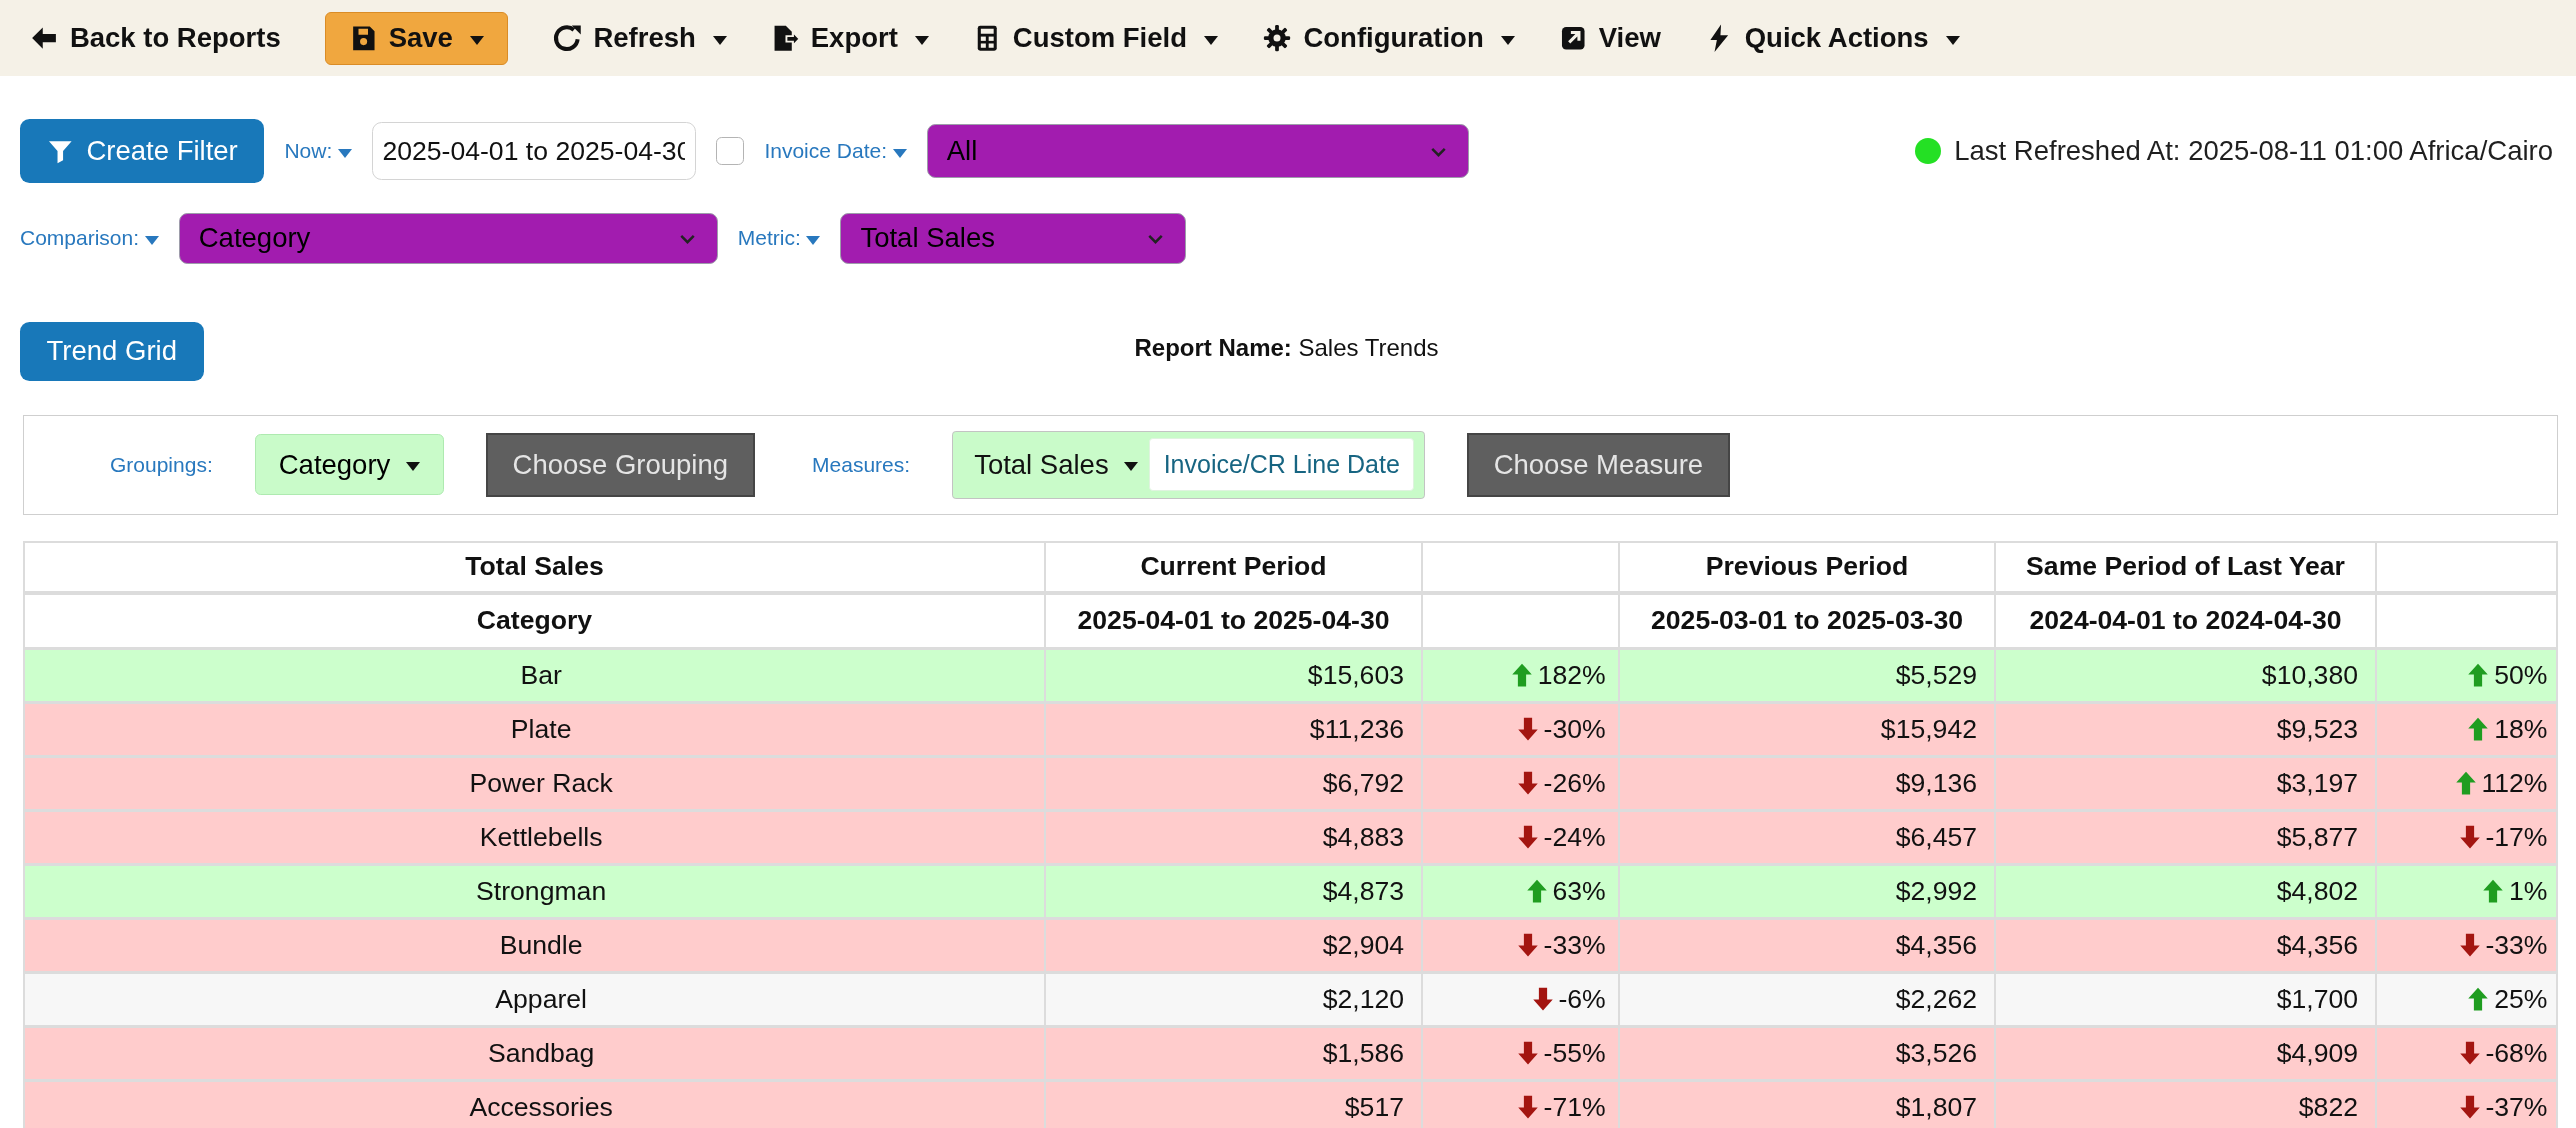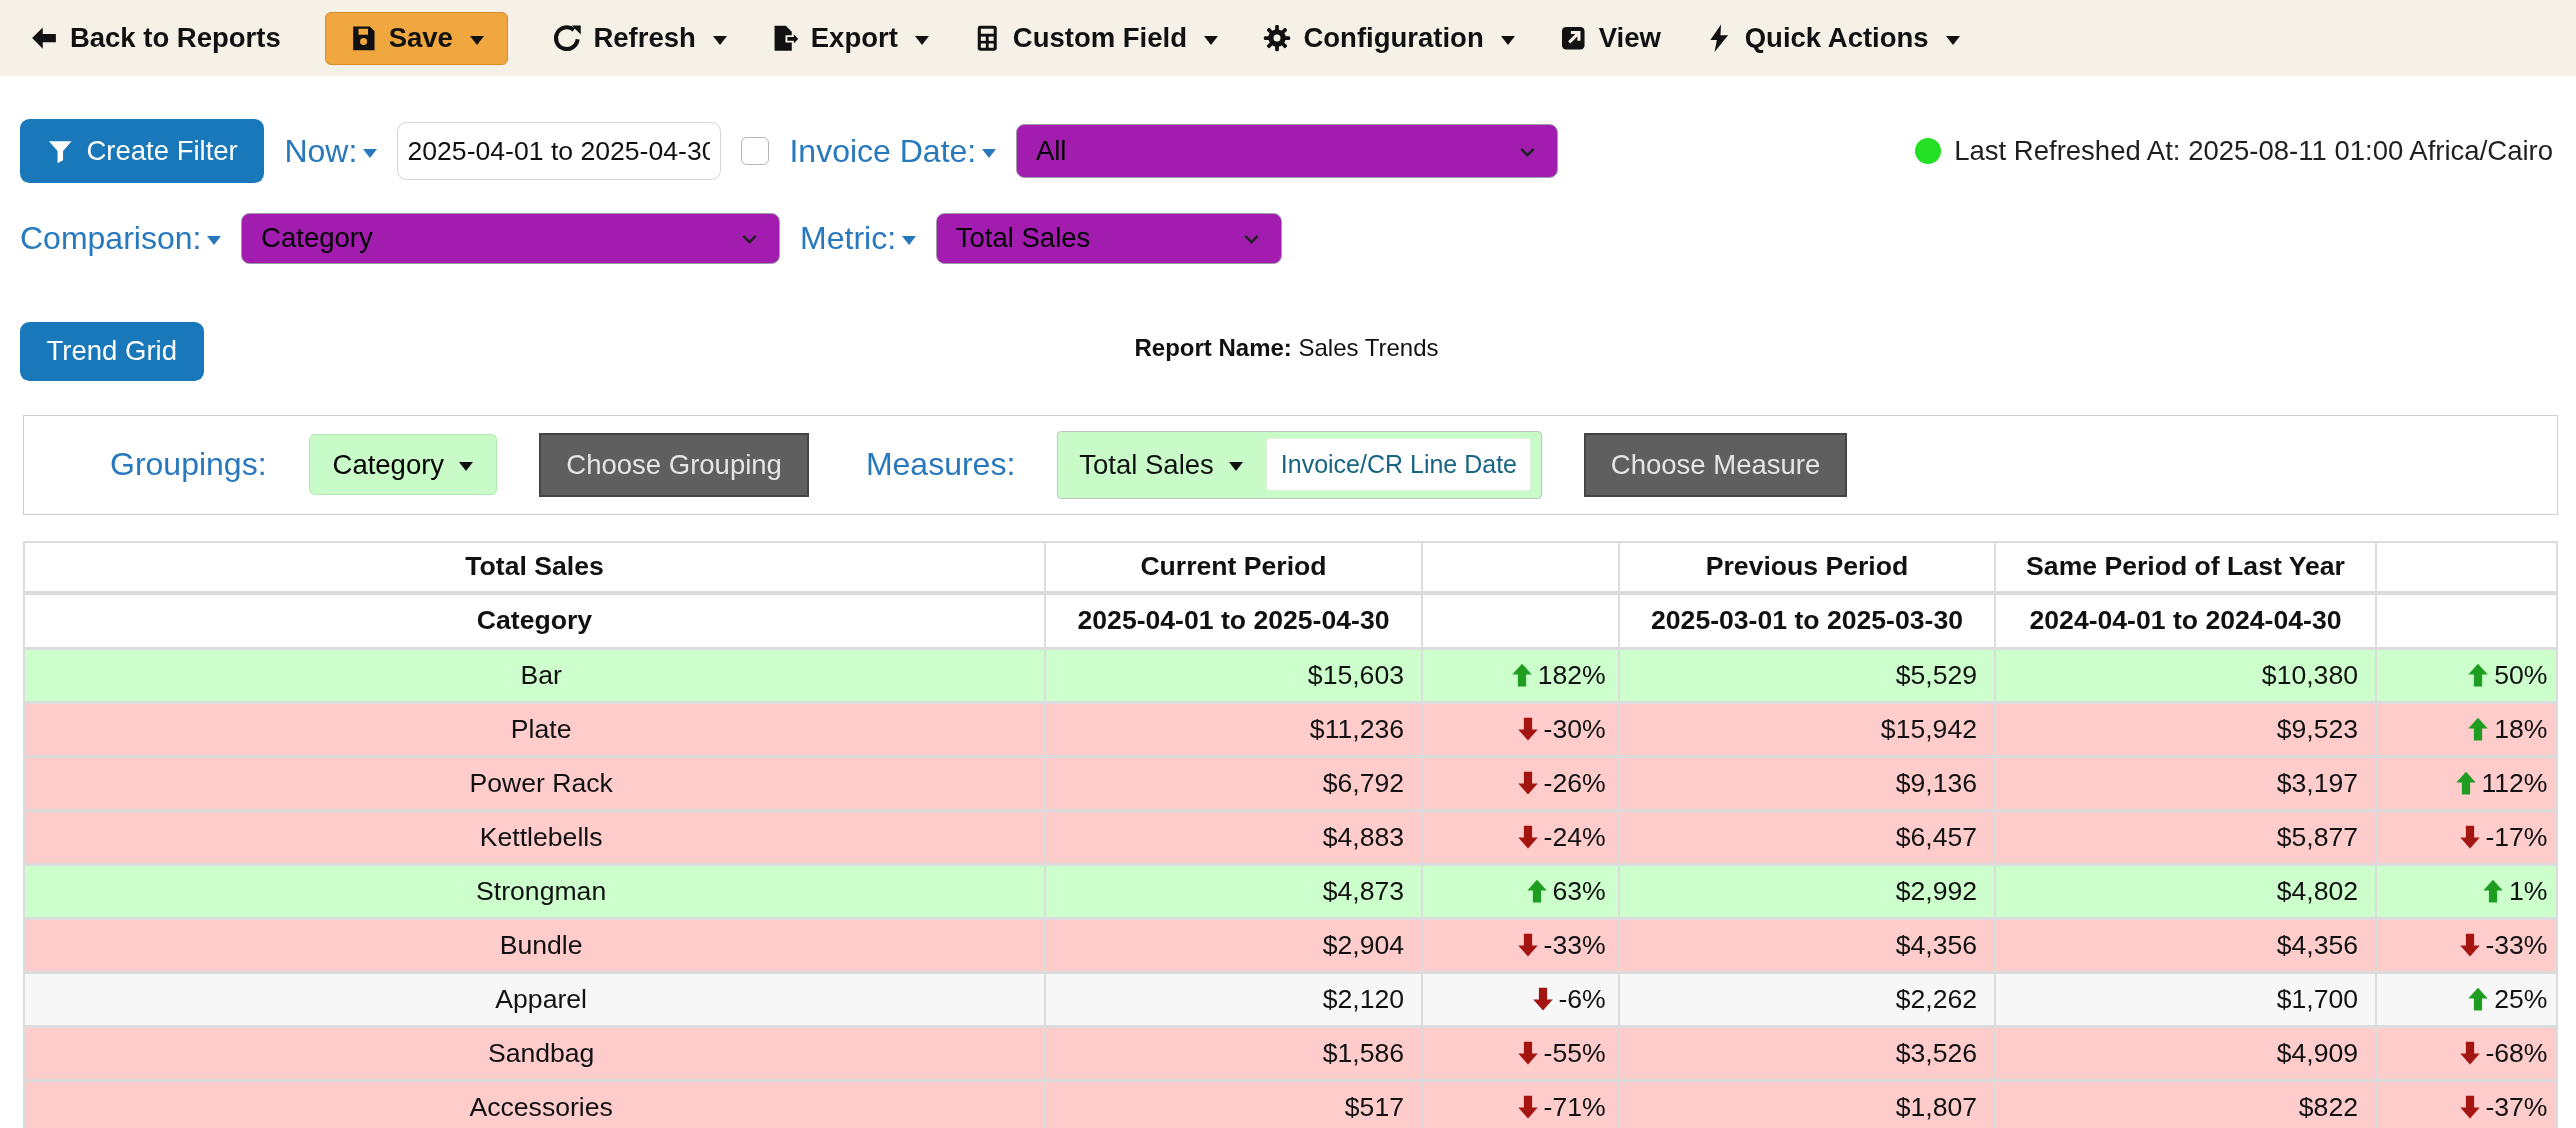"Now:" .blue-label { font-size: 32px -> 21px }
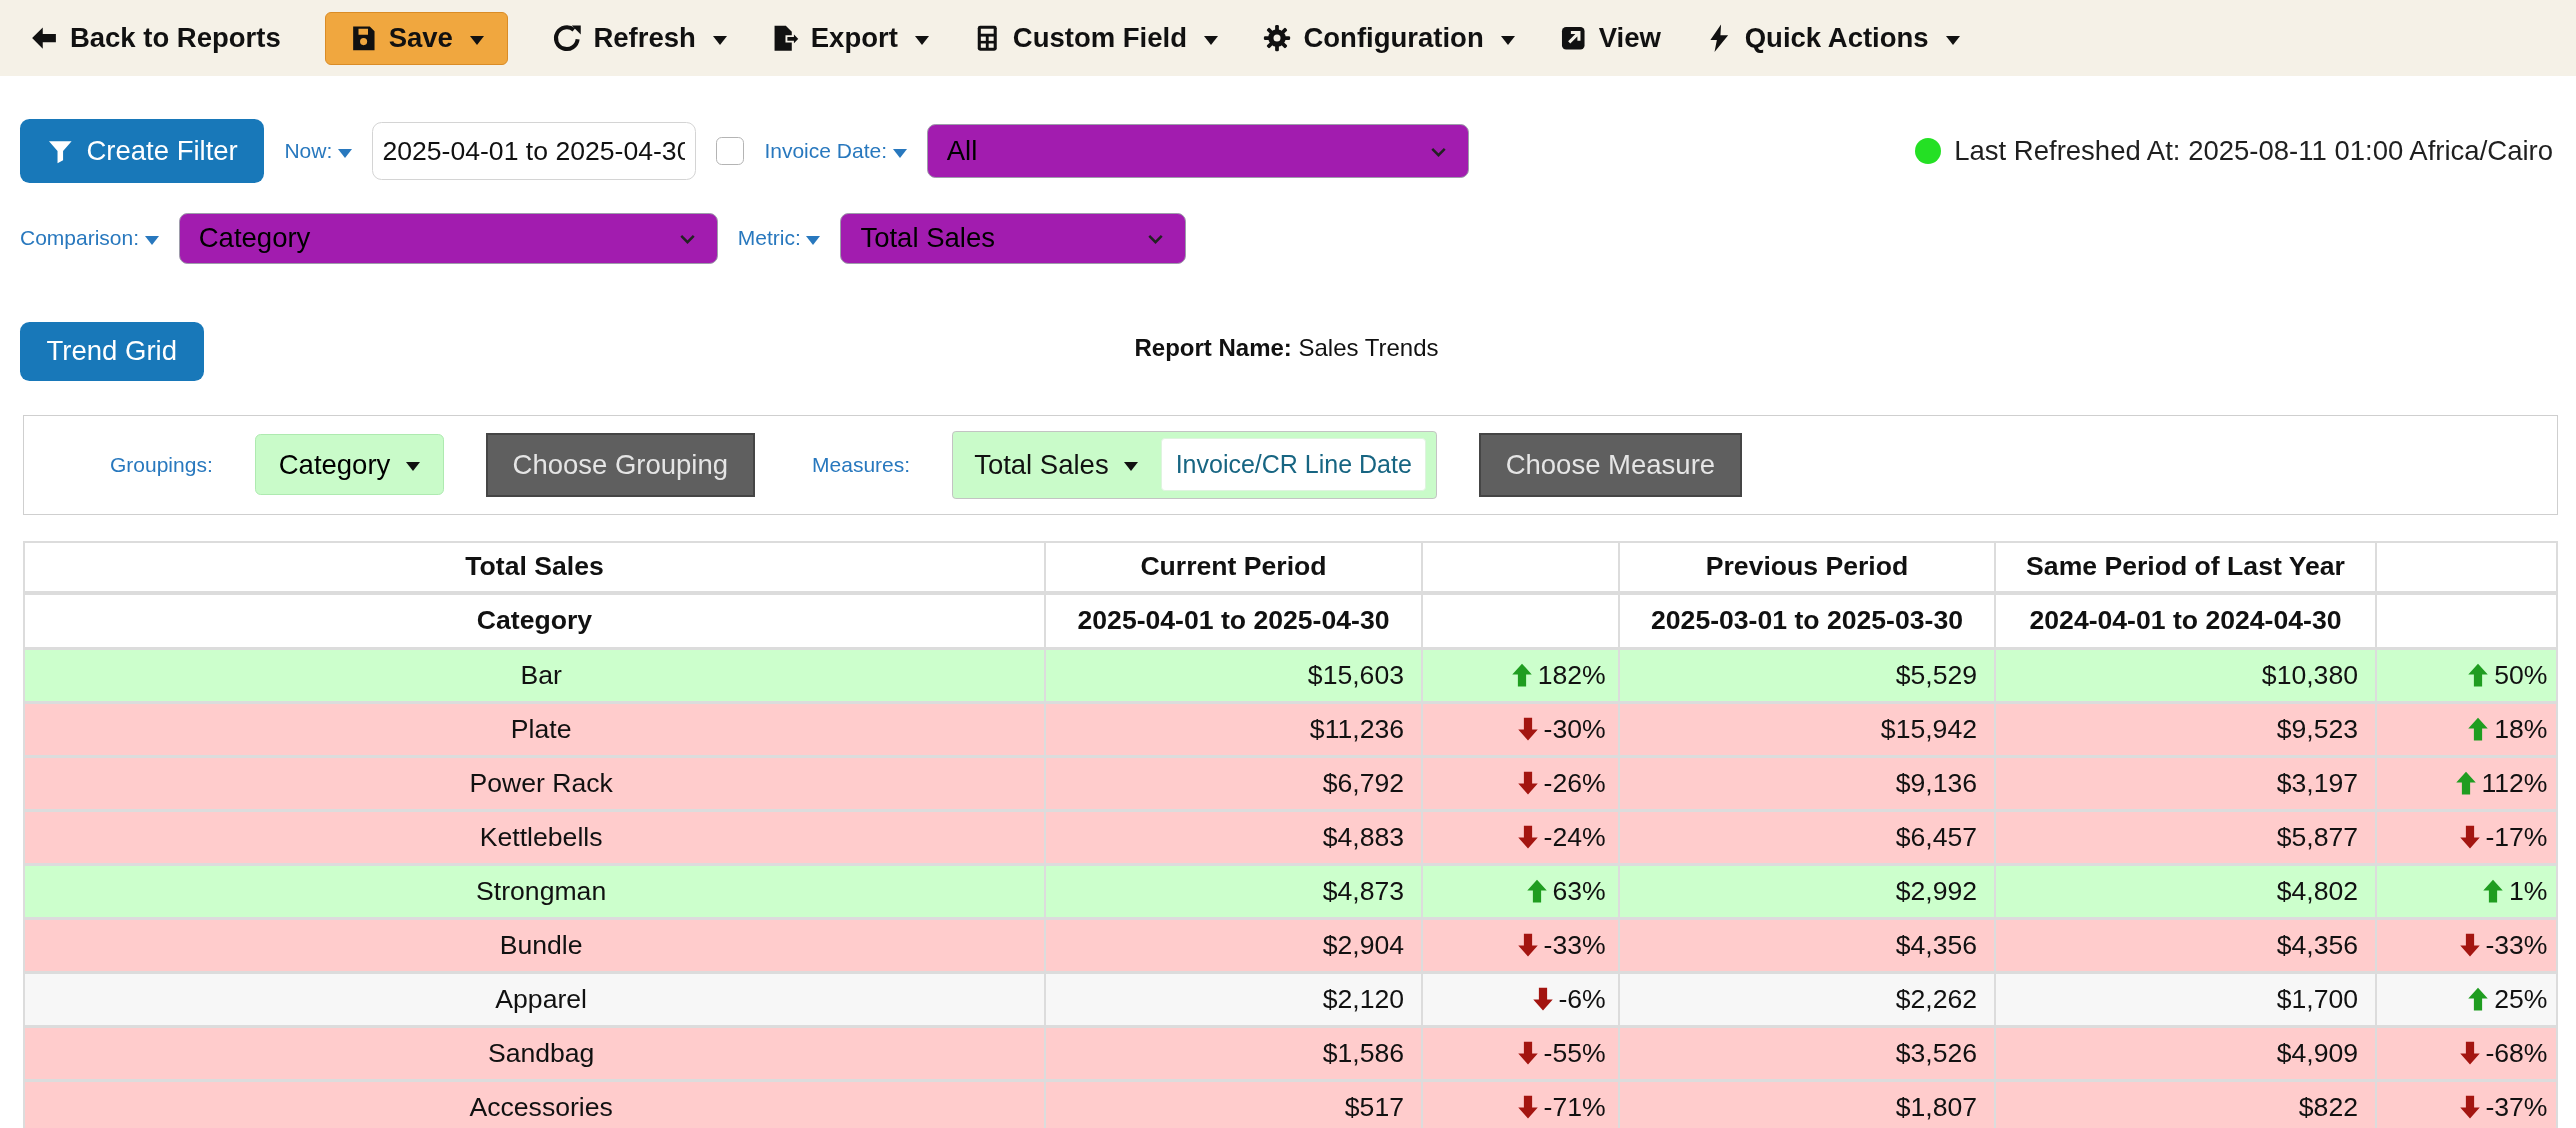"Invoice/CR Line Date" .gap-sm { margin-left: 14px -> 2px }
